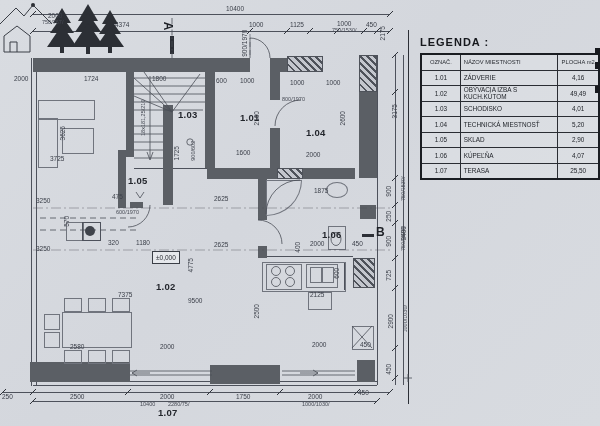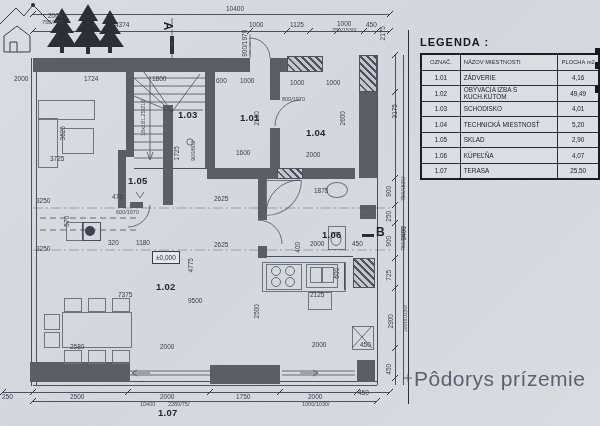"Pôdorys prízemie" div { html: <div>Pôdorys prízemie</div> -> none }
